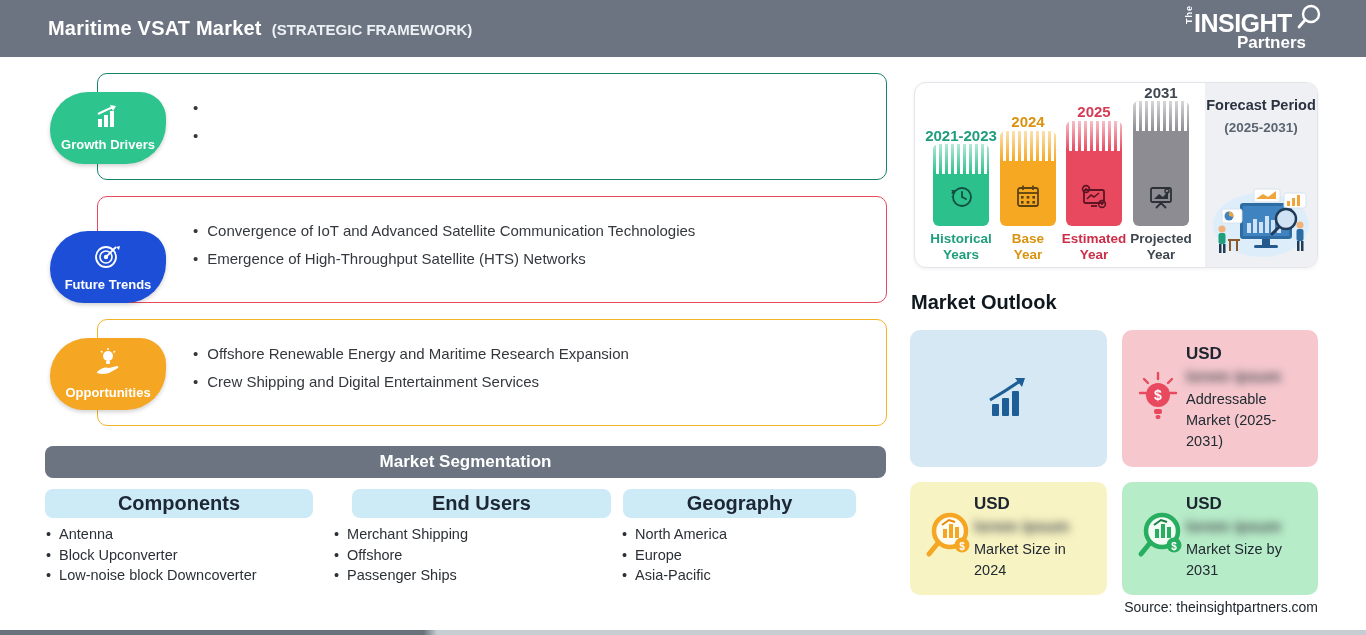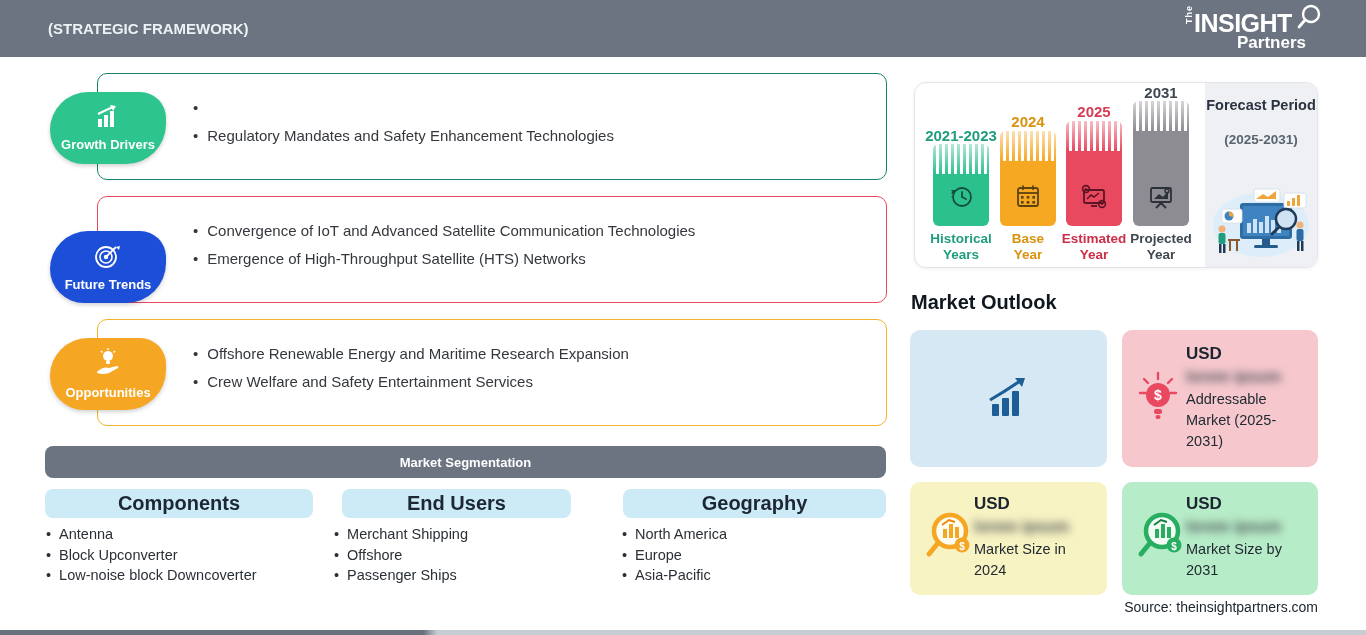"Maritime VSAT Market" span.header-title { html: none -> <span>Maritime VSAT Market</span> }
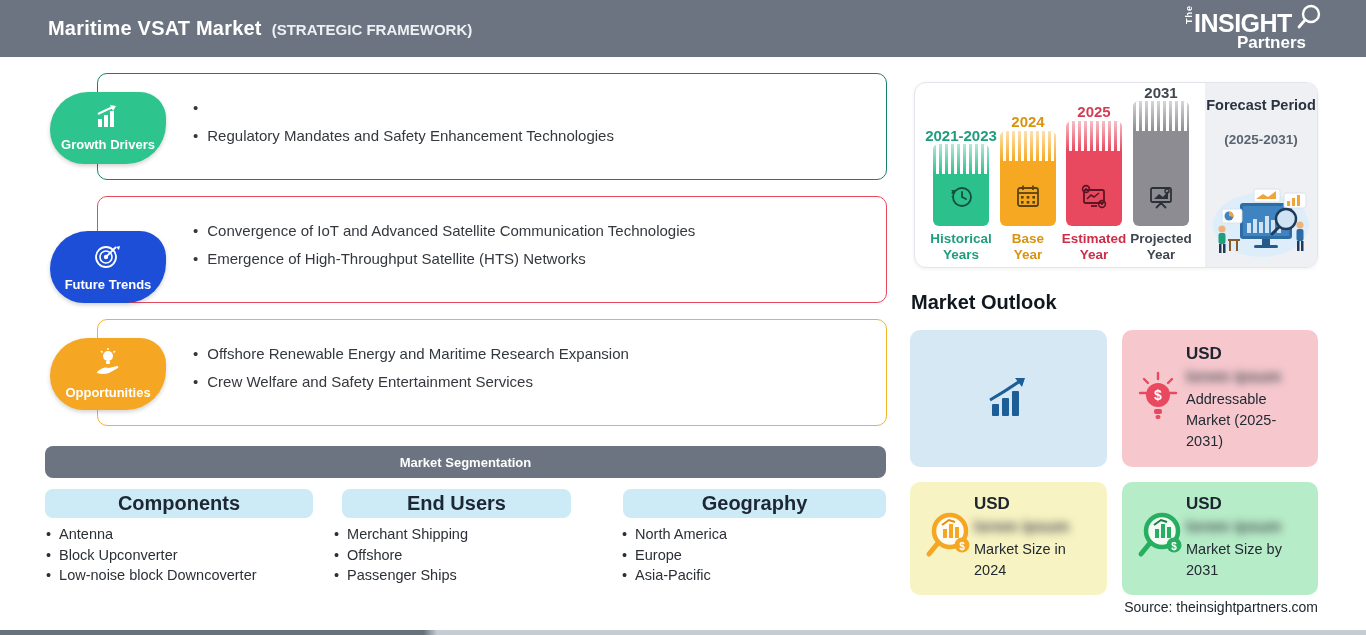"Regulatory Mandates and Safety" span { html: <span>Regulatory Mandates and Safety Enhancement Technologies</span> -> none }
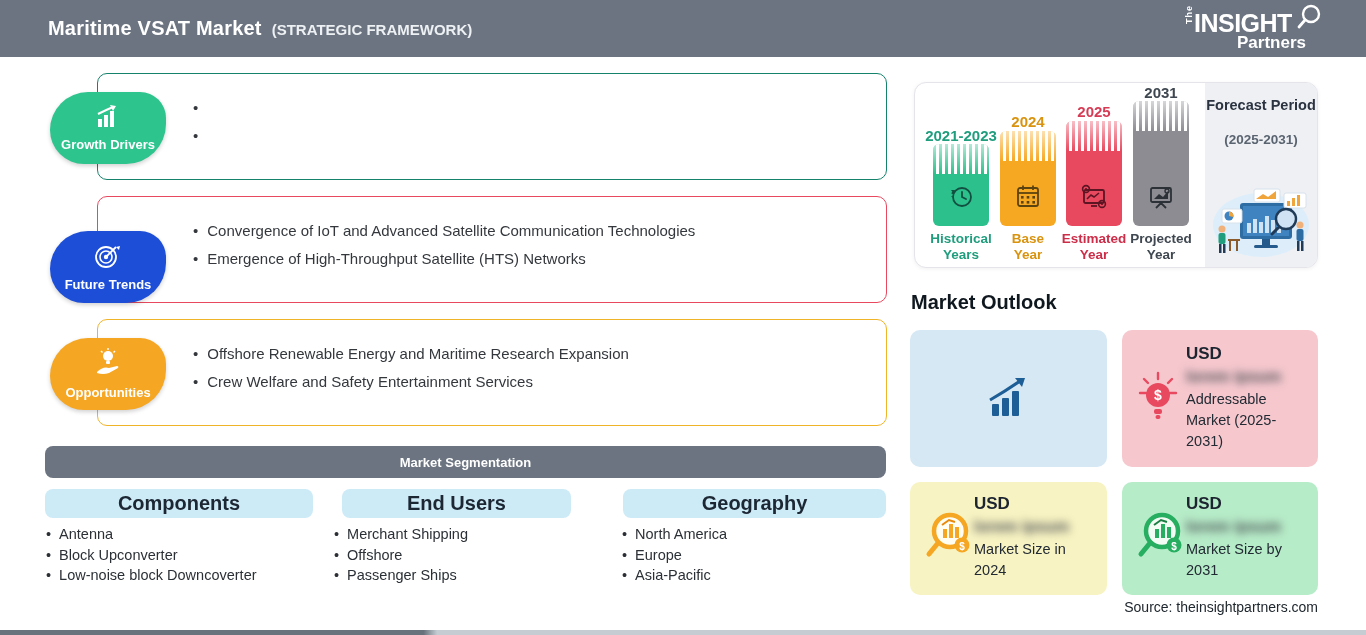"(2025-2031)" .fpanel-range { margin-top: 18px -> 6px }
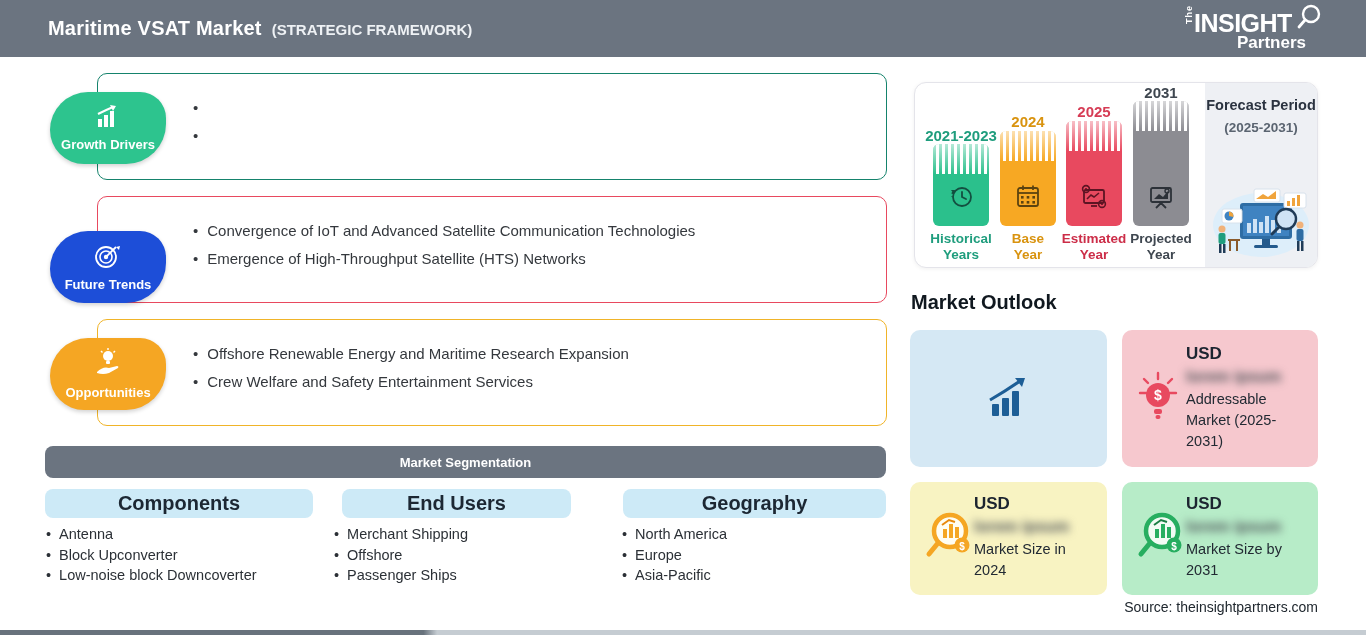"Crew Welfare and Safety Entertainment" span { text: Welfare and Safety -> Shipping and Digital }
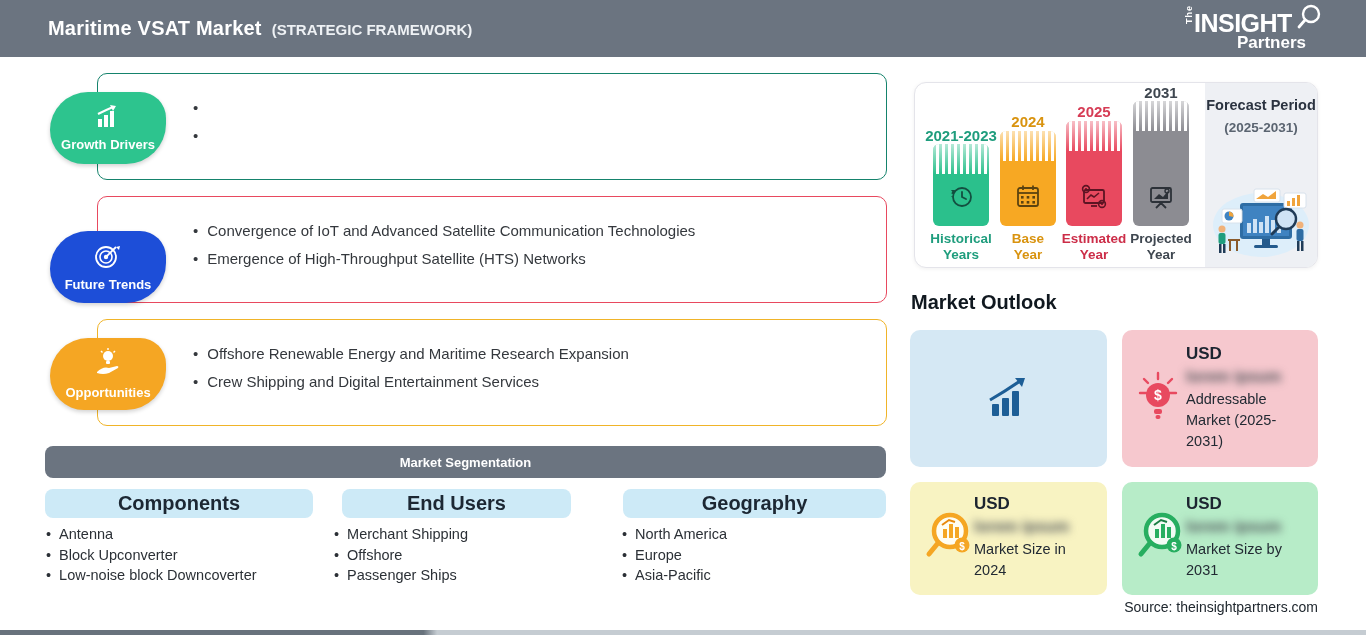"Market Segmentation" .seg-bar { font-size: 13px -> 17px }
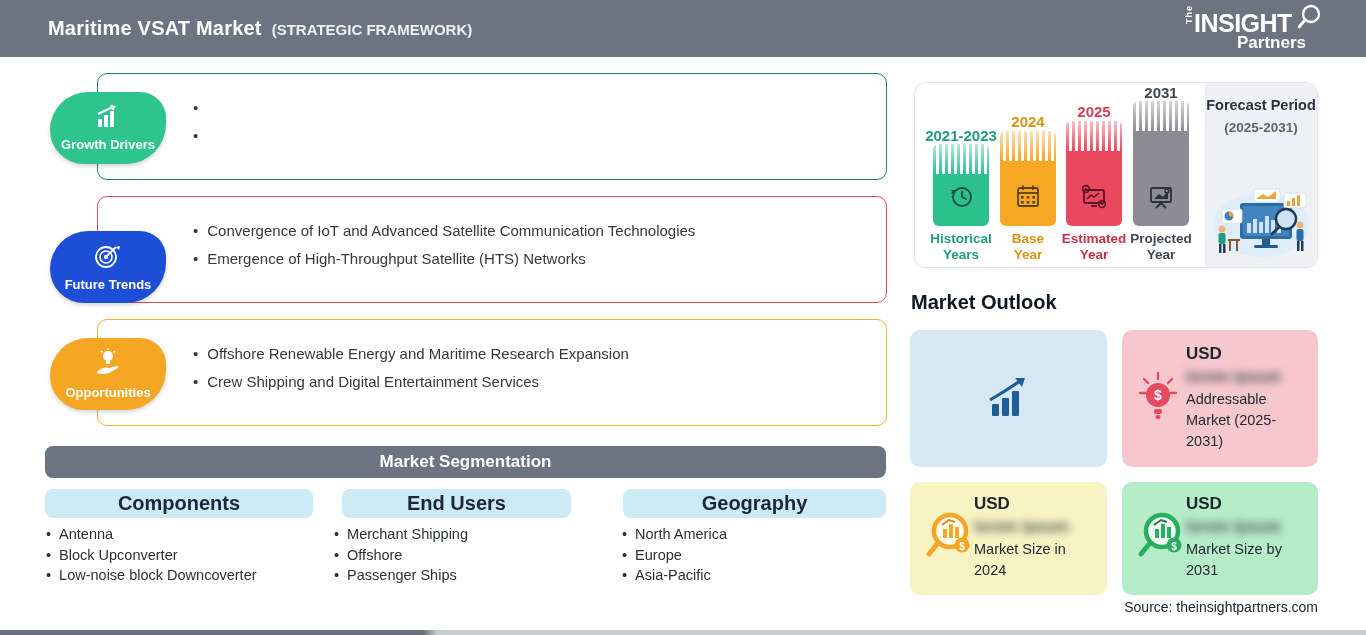"End Users" .seg-head-2 { left: 342px -> 352px; width: 229px -> 259px }
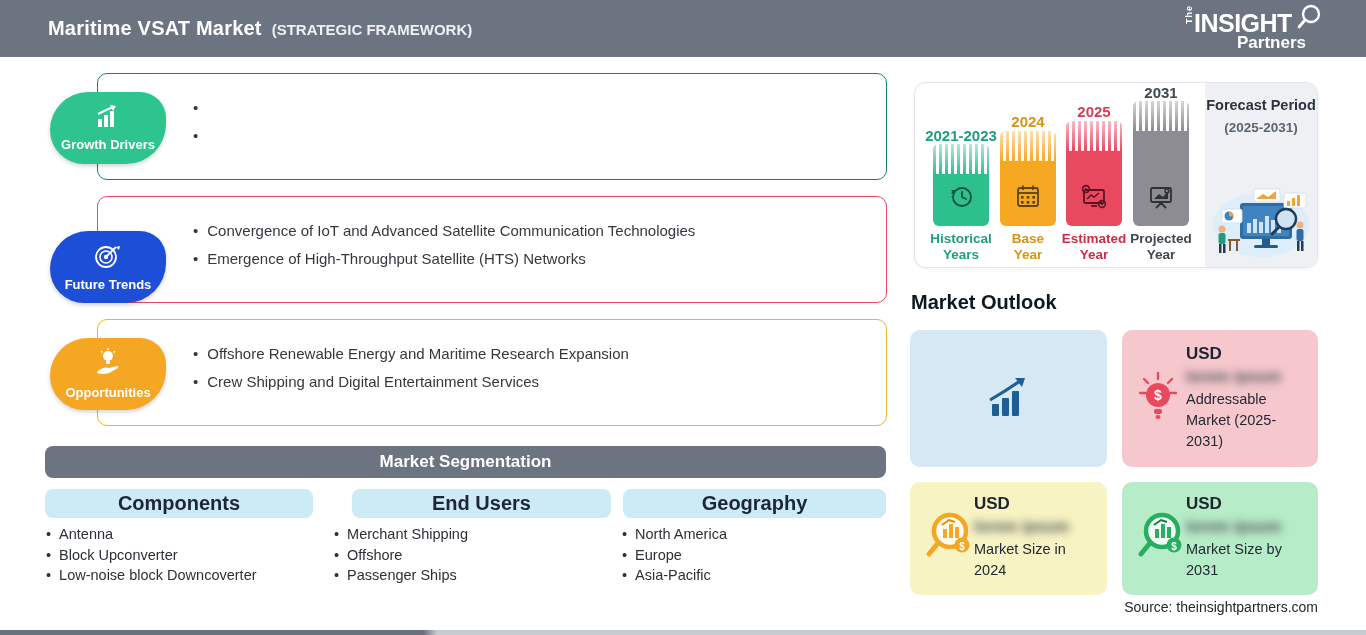"Geography" .seg-head-3 { width: 263px -> 233px }
